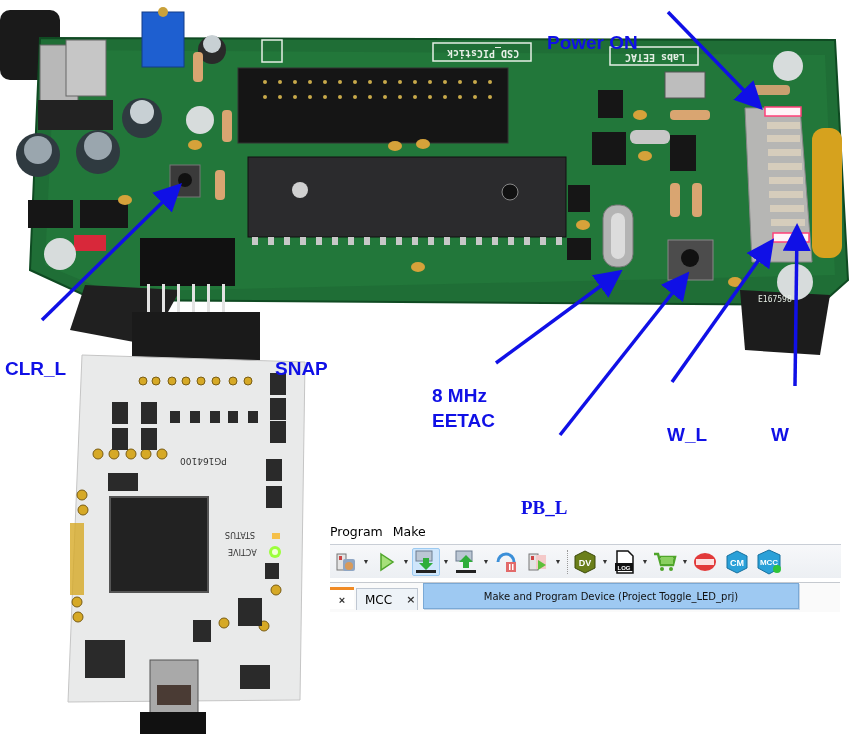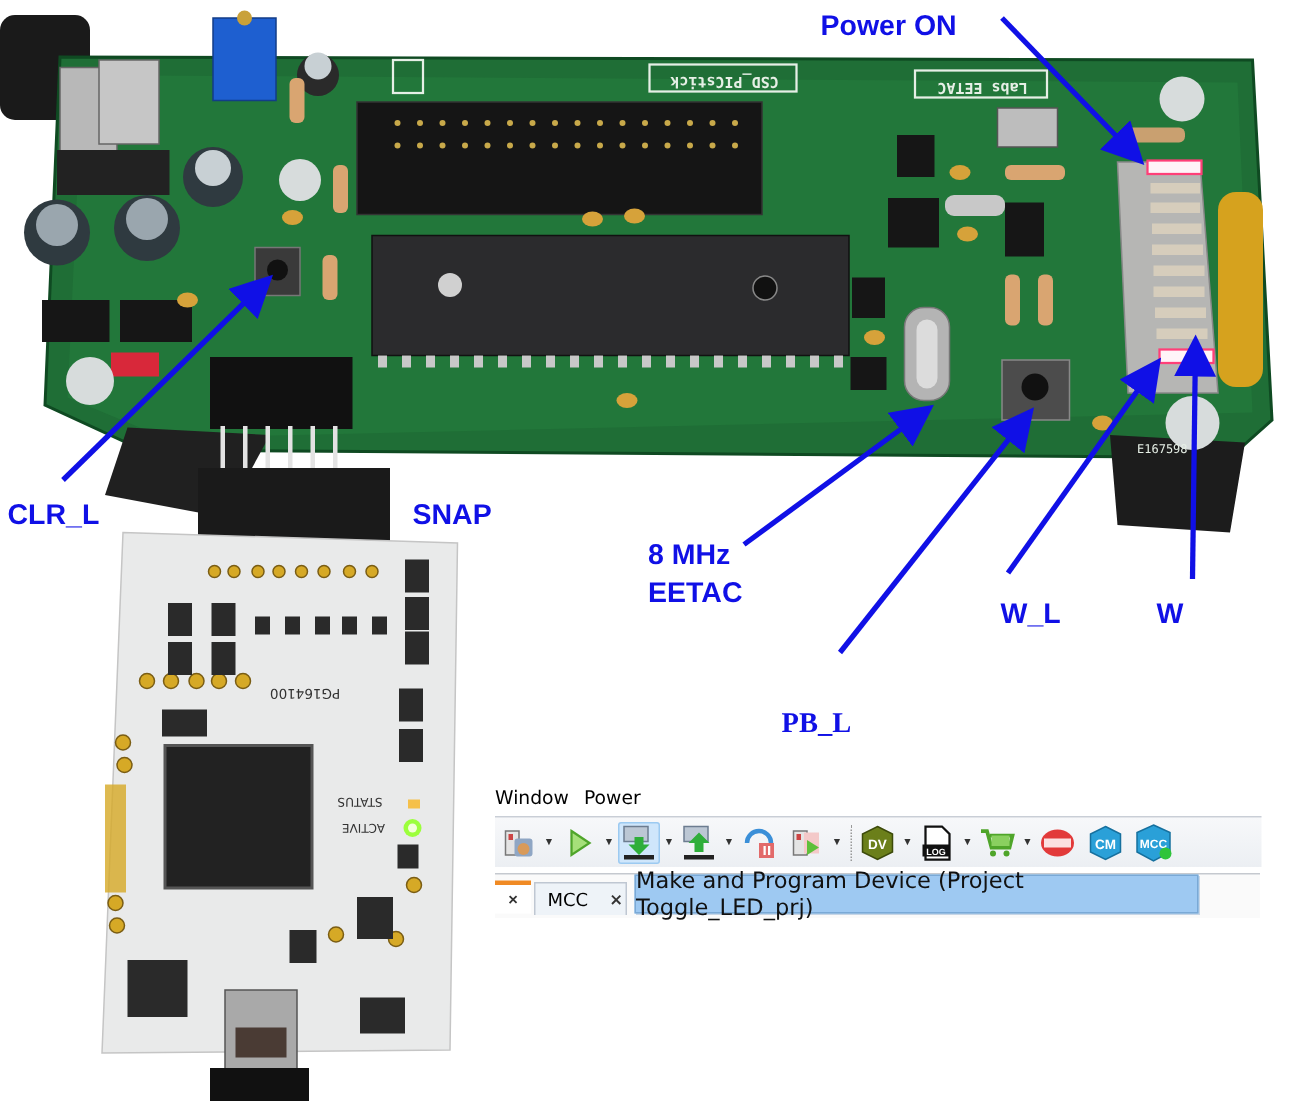"Power ON" .annot { margin-top: none -> 25px }
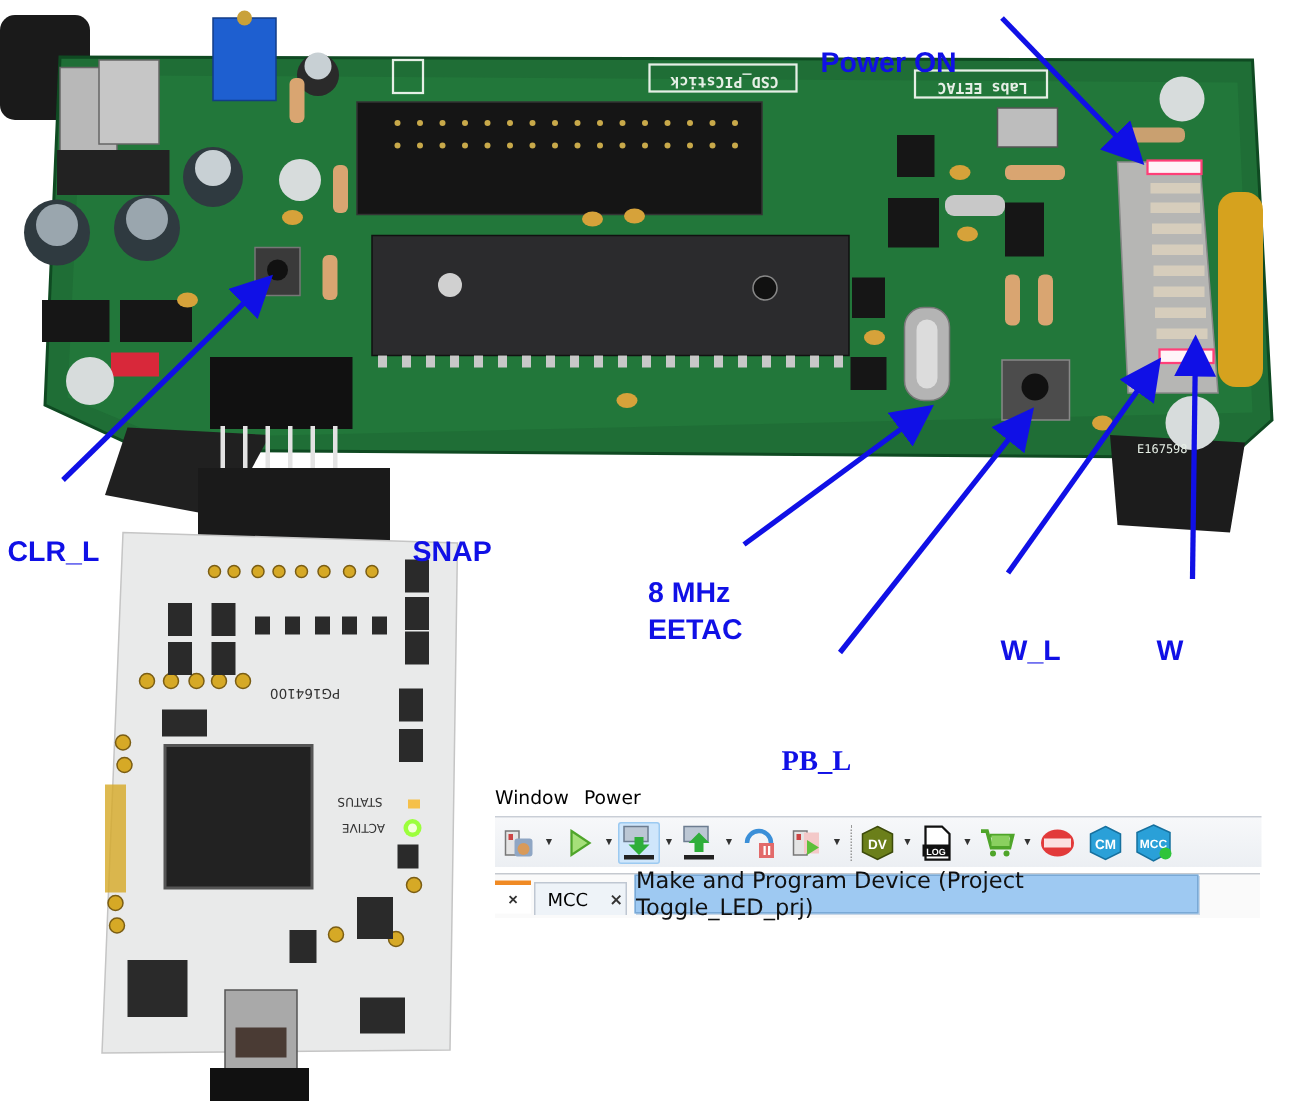"Window" span { text: Window -> Program }
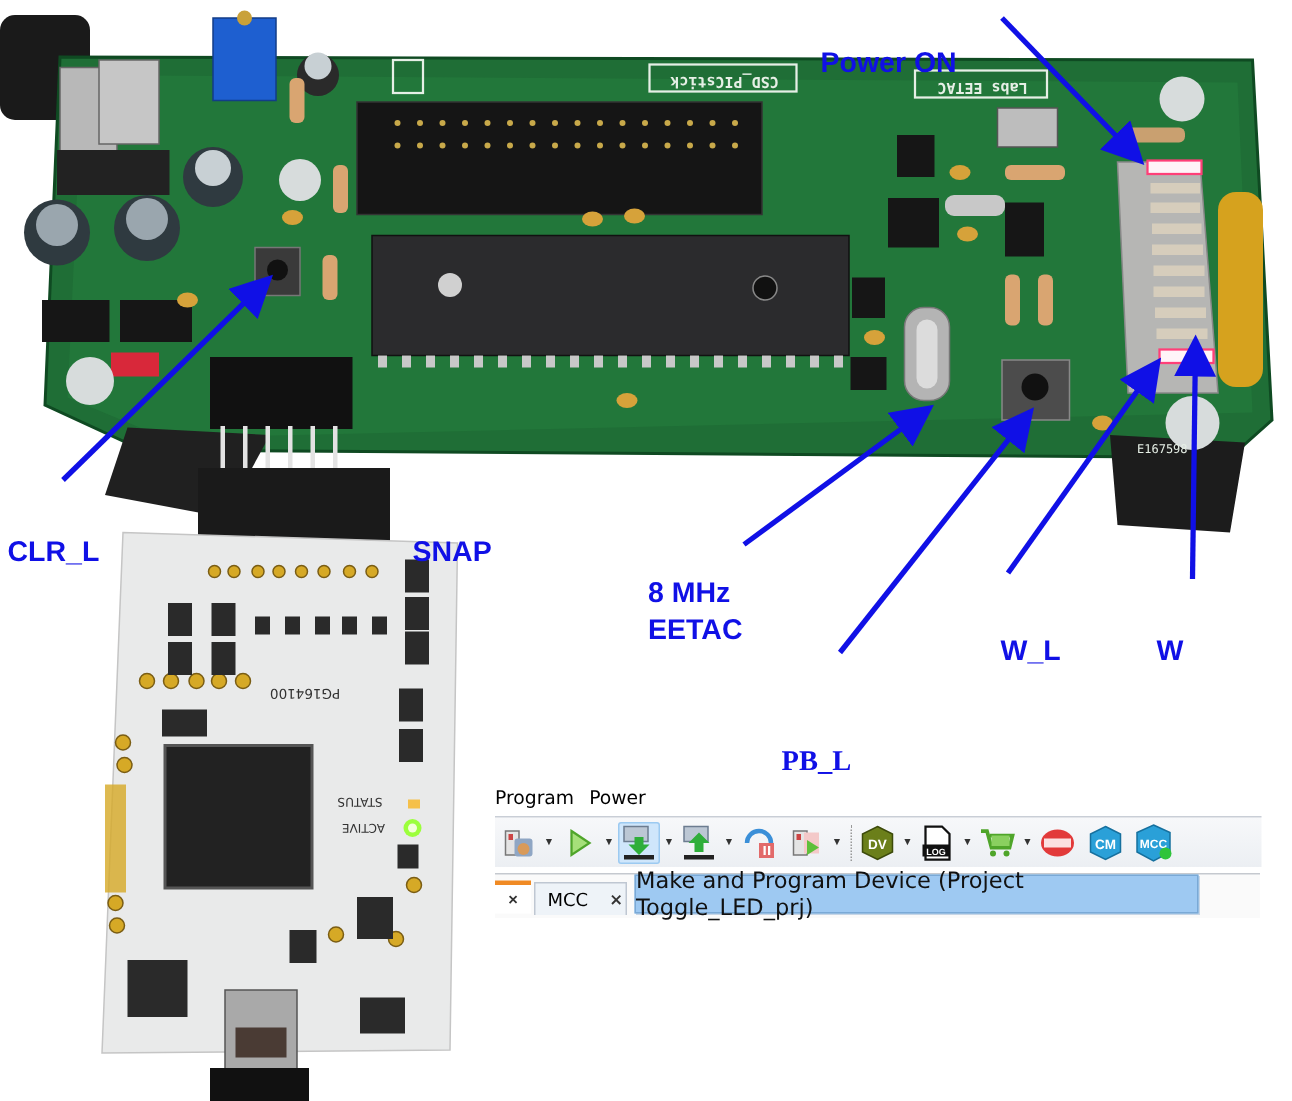"Power" span { text: Power -> Make }
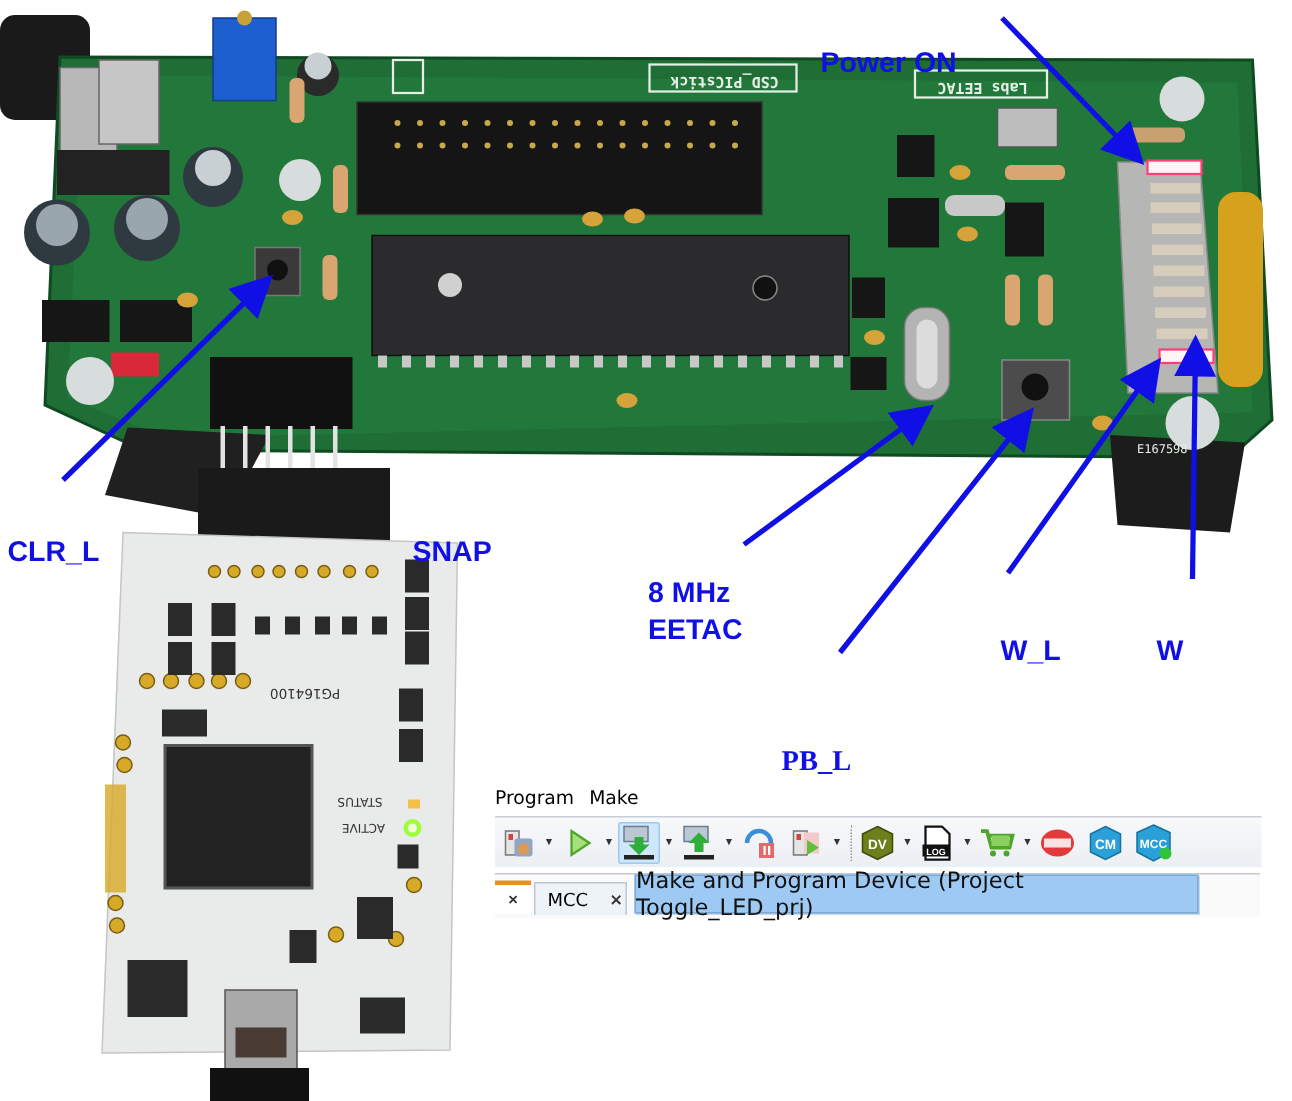"Make and Program Device (Project" .tooltip { font-size: 15px -> 10px }
